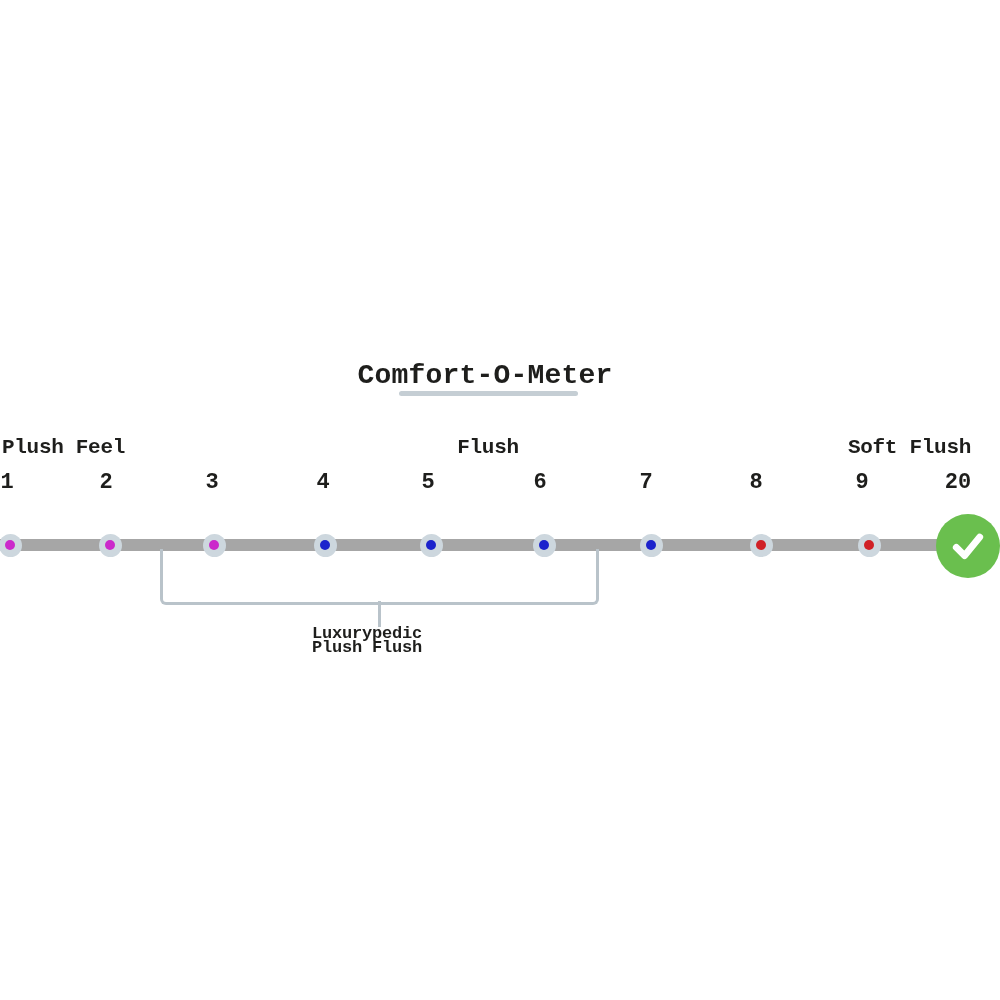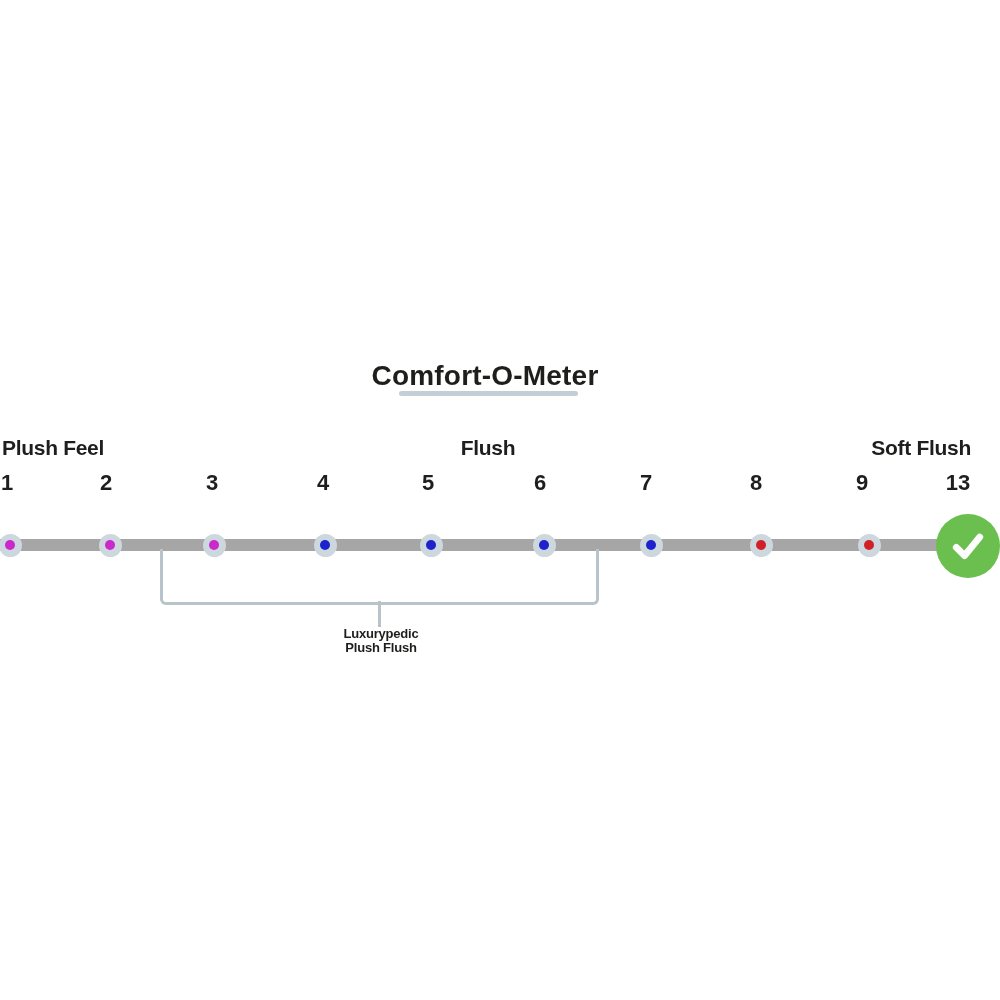"Comfort-O-Meter" .canvas { font-family: Liberation Sans, sans-serif -> Liberation Mono, monospace }
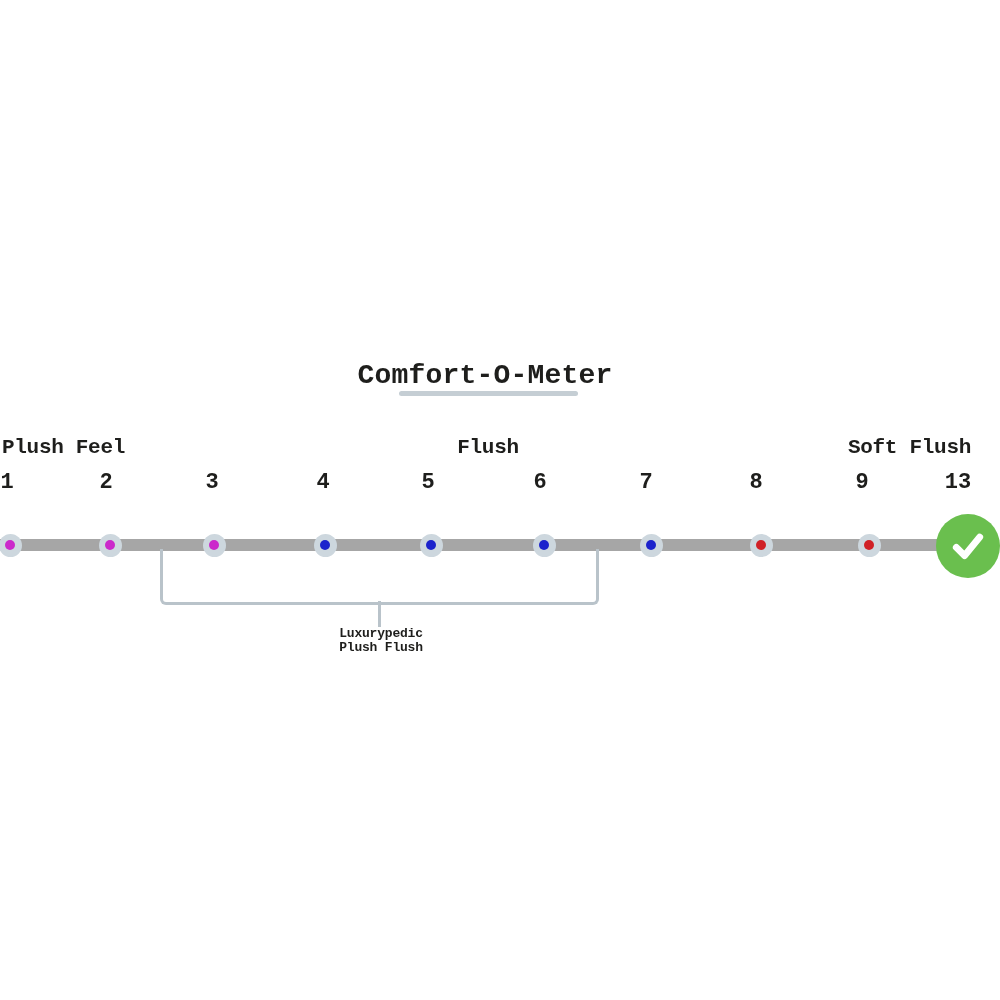"13" div.num { text: 13 -> 20 }
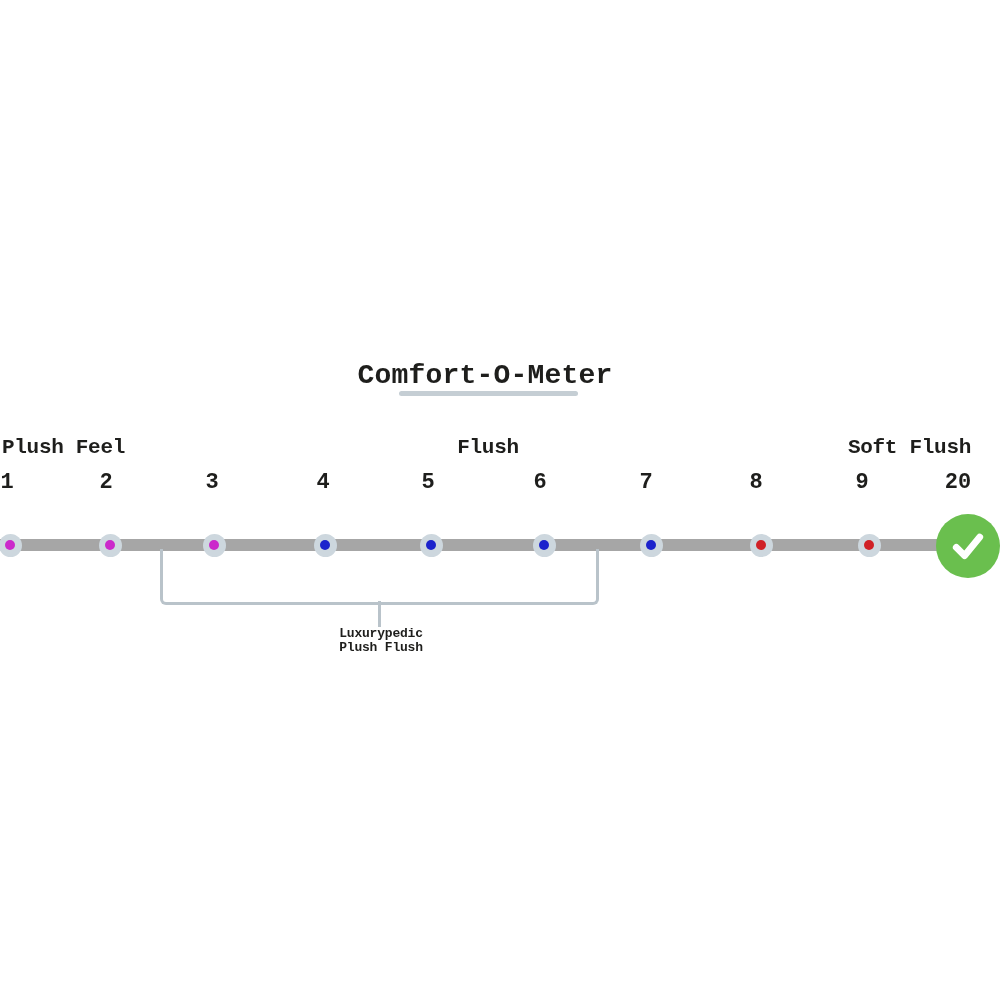"Luxurypedic" .annotation { font-size: 13px -> 17px; left: 381px -> 367px }
